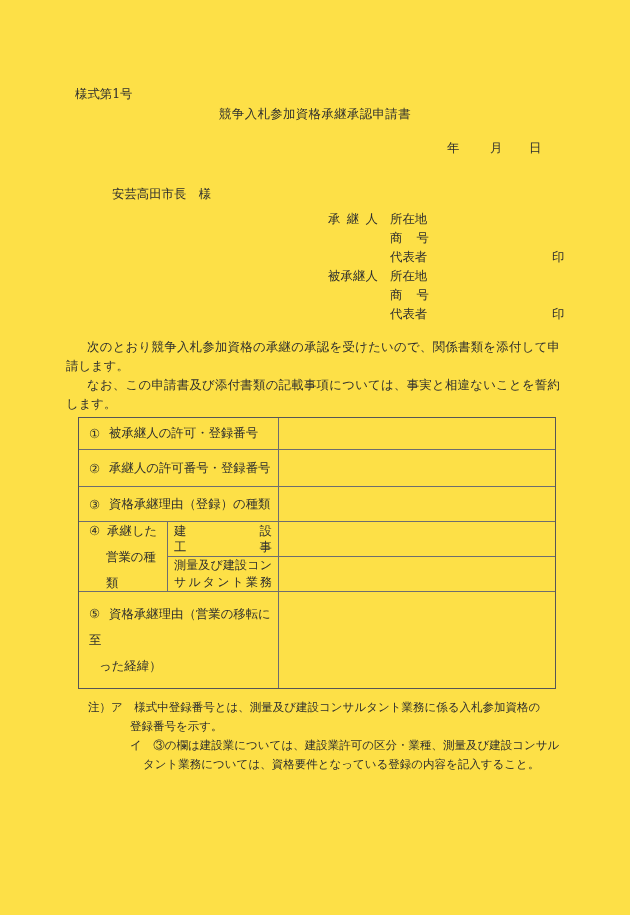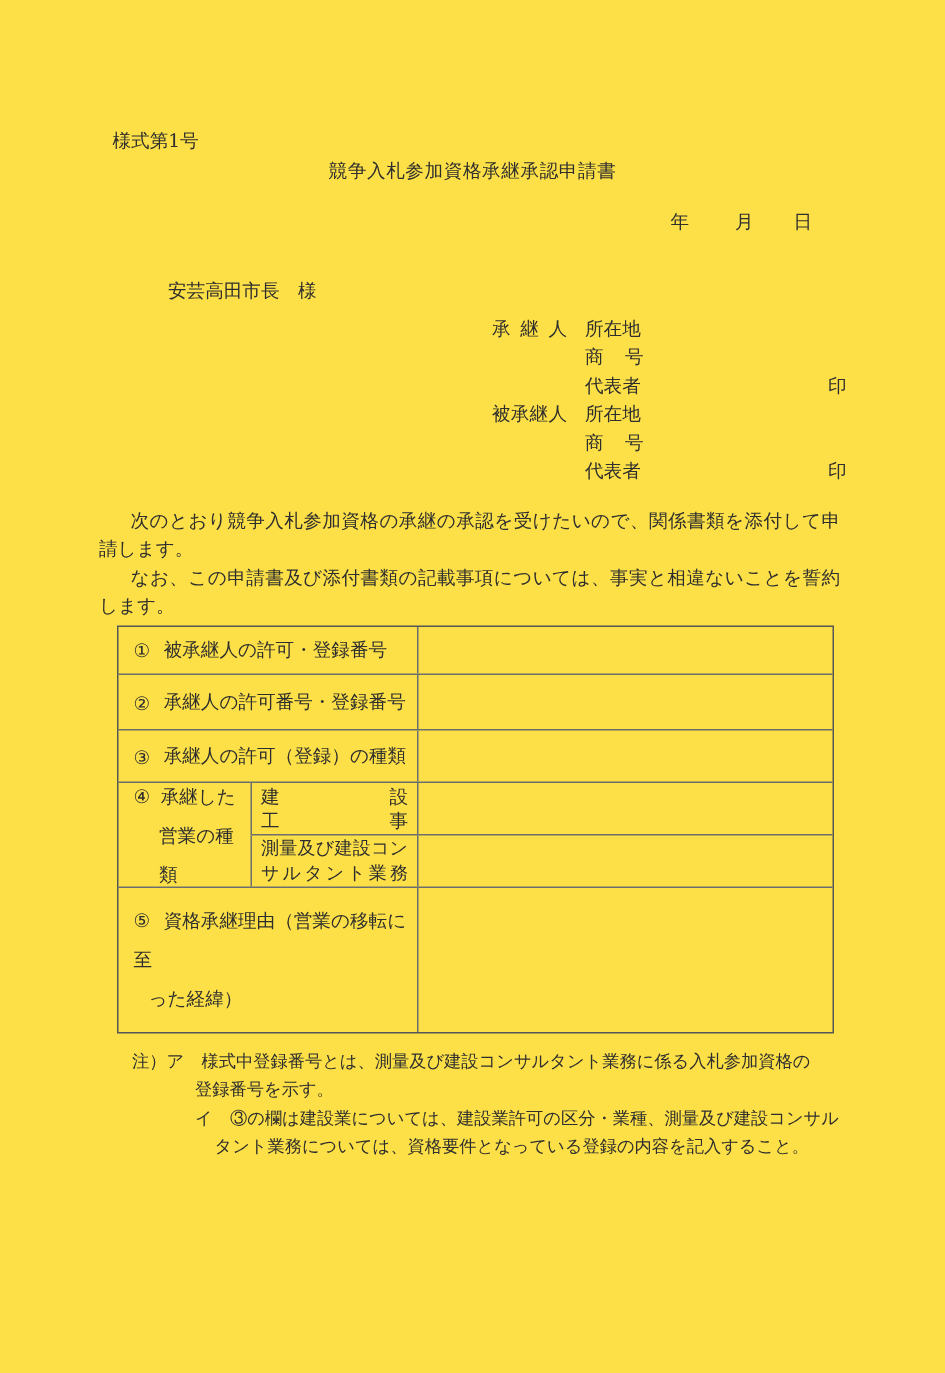"承継人の許可（登録）の種類" span { text: 承継人の許可 -> 資格承継理由 }
